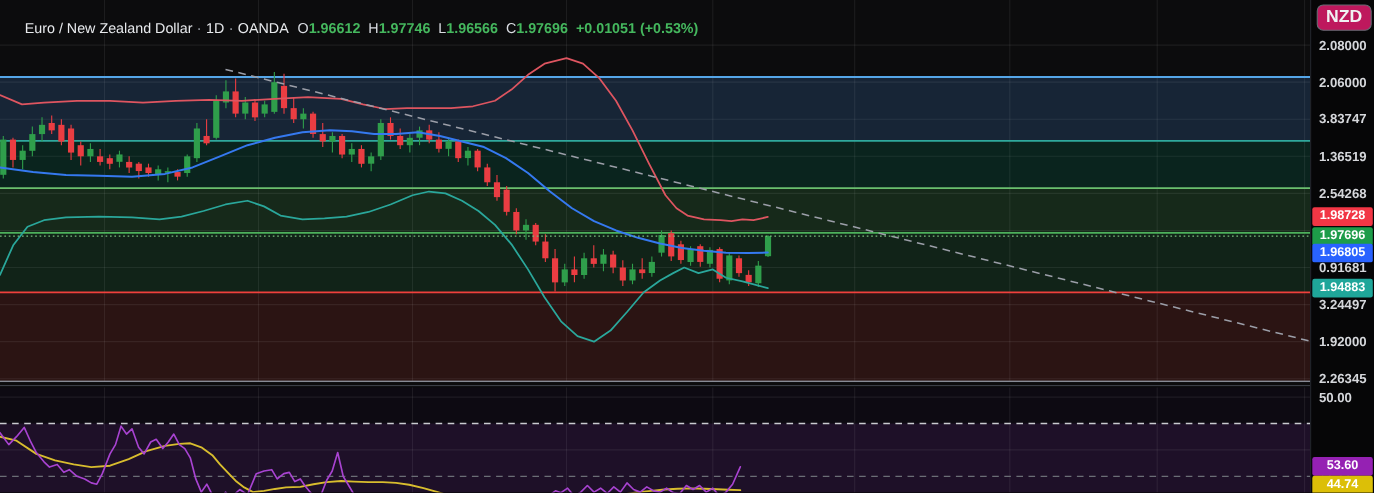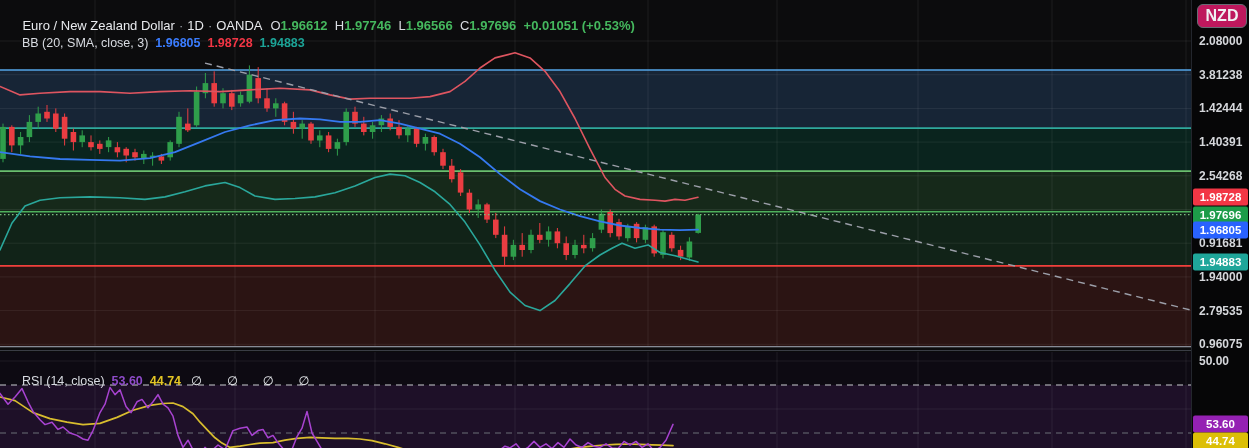"BB (20, SMA, close, 3)" div.hdr { html: <div> <span>BB (20, SMA, close, 3)</span> <span>1.96805</span> <span>1.98728</span> <span>1.94883</span> </div> -> none }
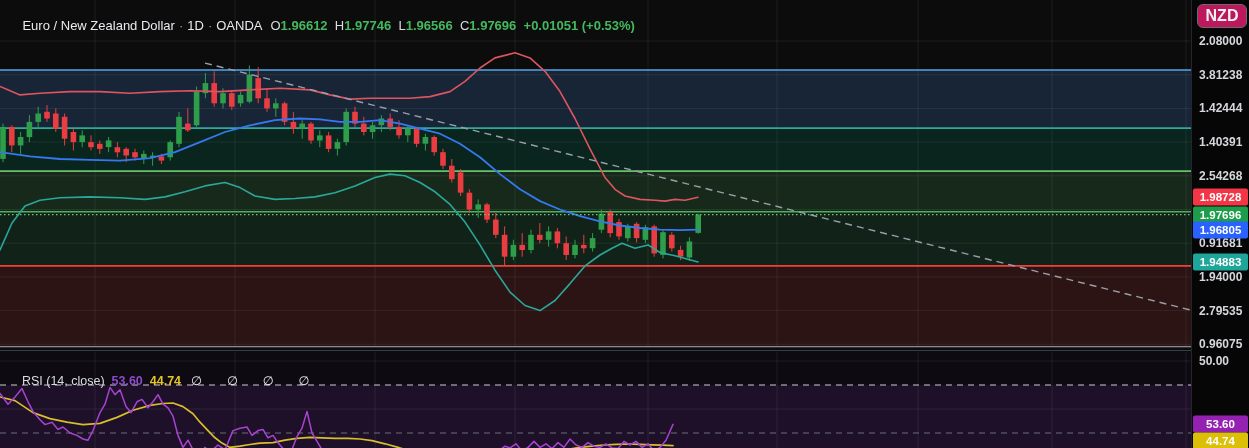"3.81238" div.axlab { text: 3.81238 -> 2.06000 }
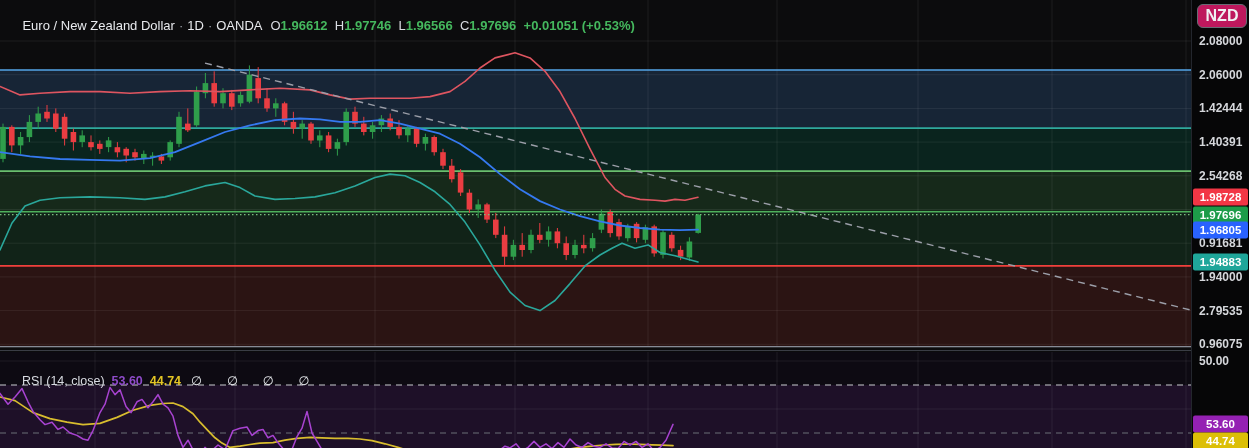"1.42444" div.axlab { text: 1.42444 -> 3.83747 }
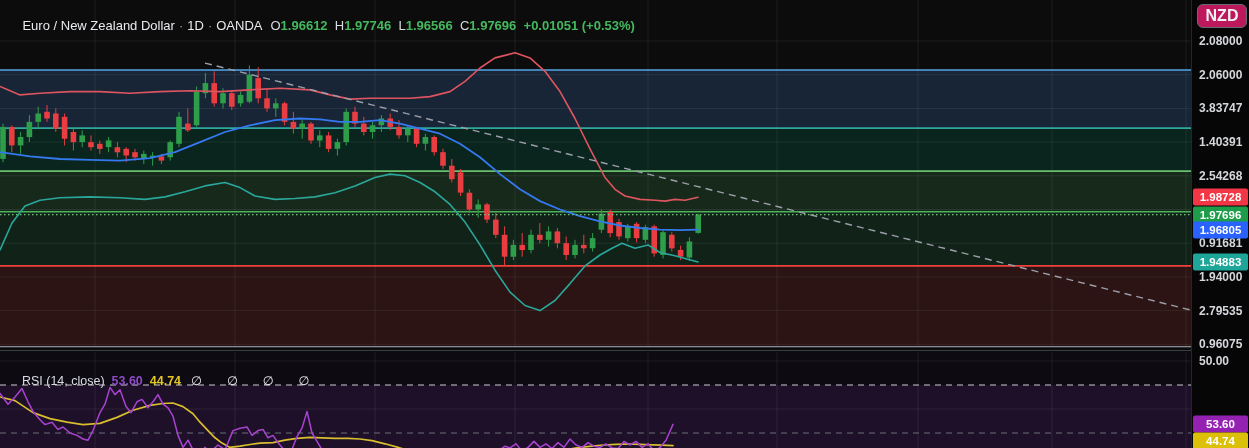"1.40391" div.axlab { text: 1.40391 -> 1.36519 }
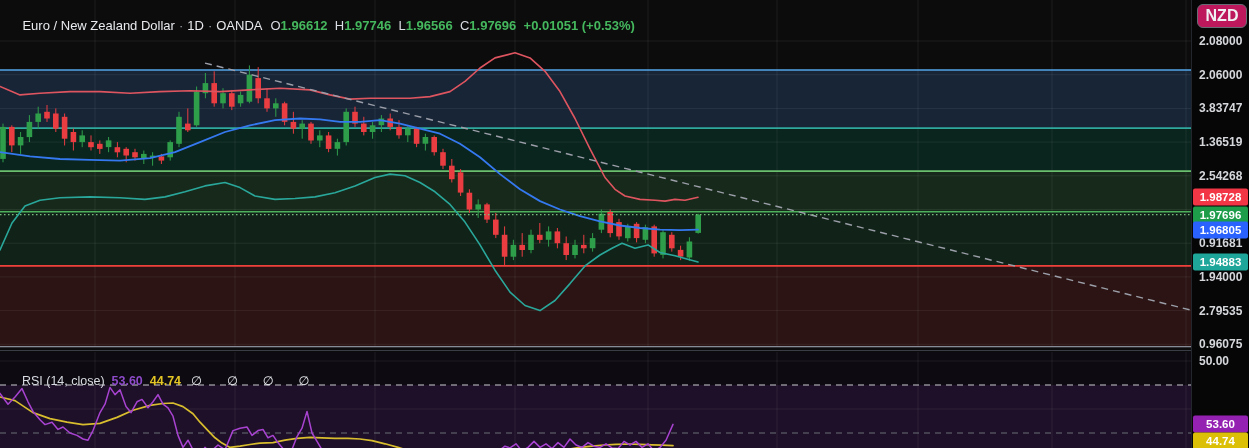"1.94000" div.axlab { text: 1.94000 -> 3.24497 }
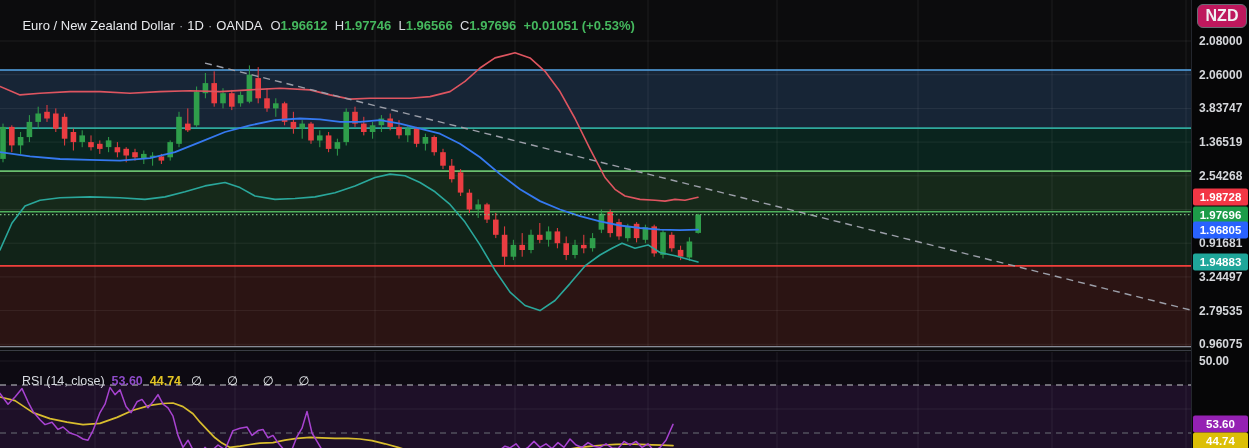"2.79535" div.axlab { text: 2.79535 -> 1.92000 }
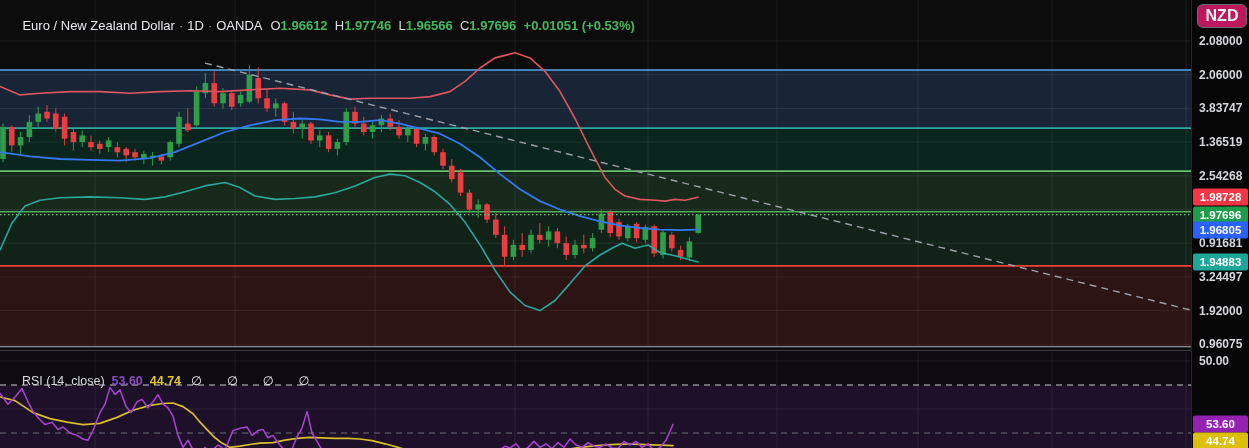"0.96075" div.axlab { text: 0.96075 -> 2.26345 }
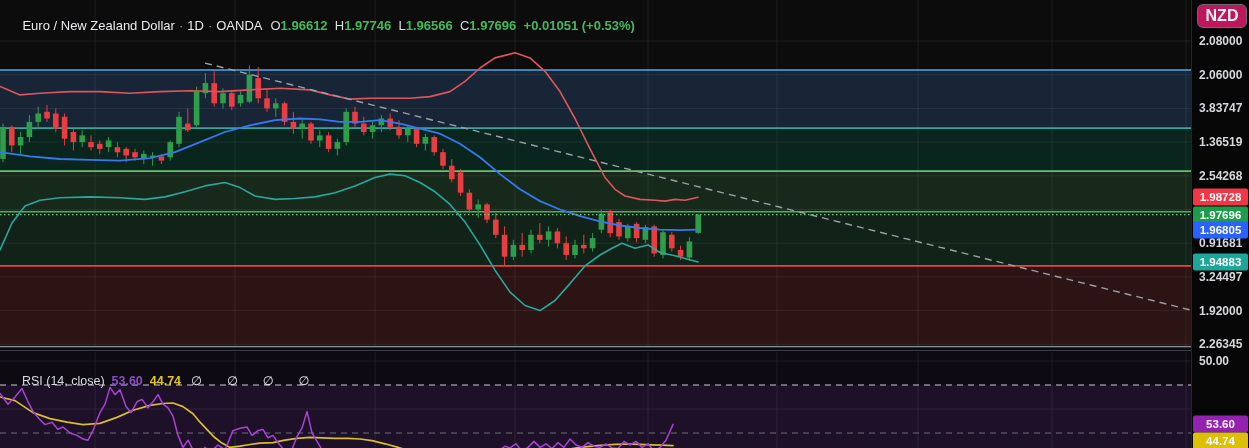"RSI (14, close) 53.60 44.74" div.hdr { html: <div> <span>RSI (14, close)</span> <span>53.60</span> <span>44.74</span><span>∅ ∅ ∅ ∅</span> </div> -> none }
